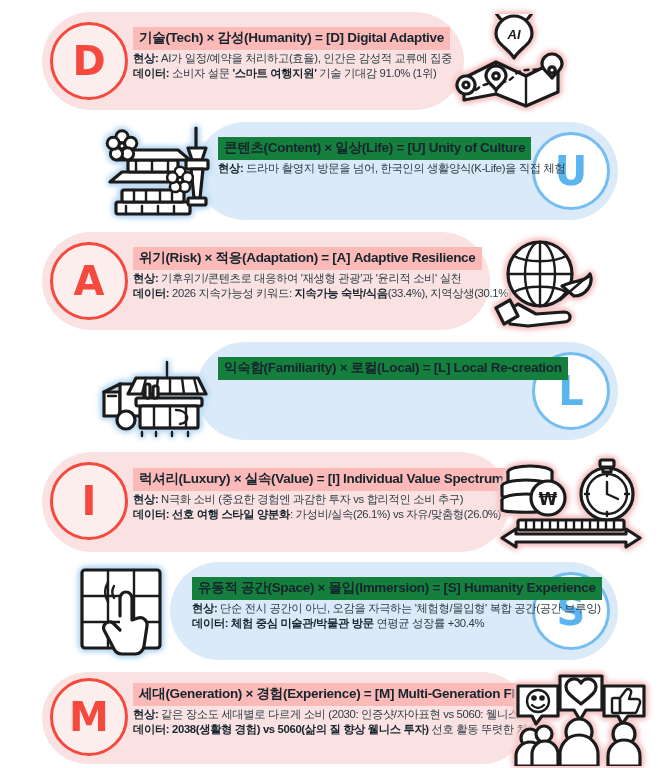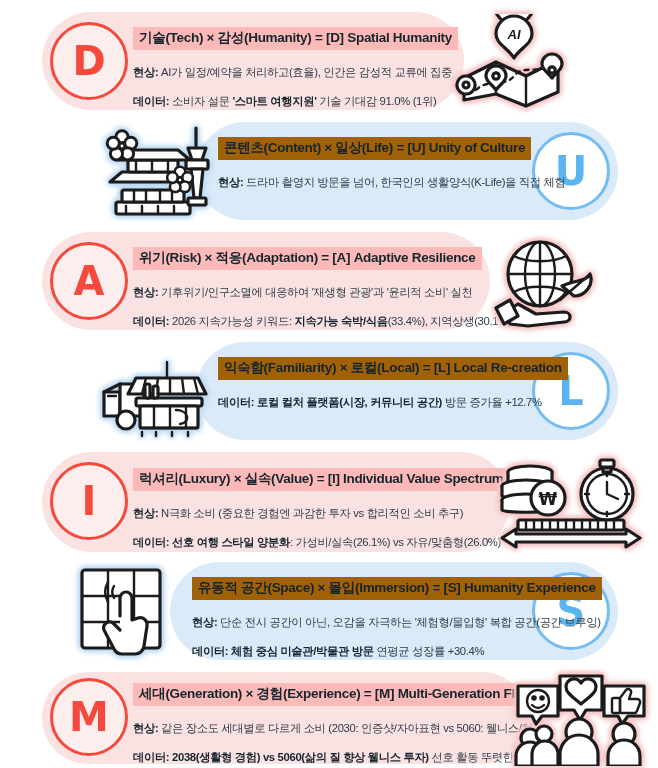"기술(Tech) × 감성(Humanity) = [D]" div.title { text: Spatial Humanity -> Digital Adaptive }
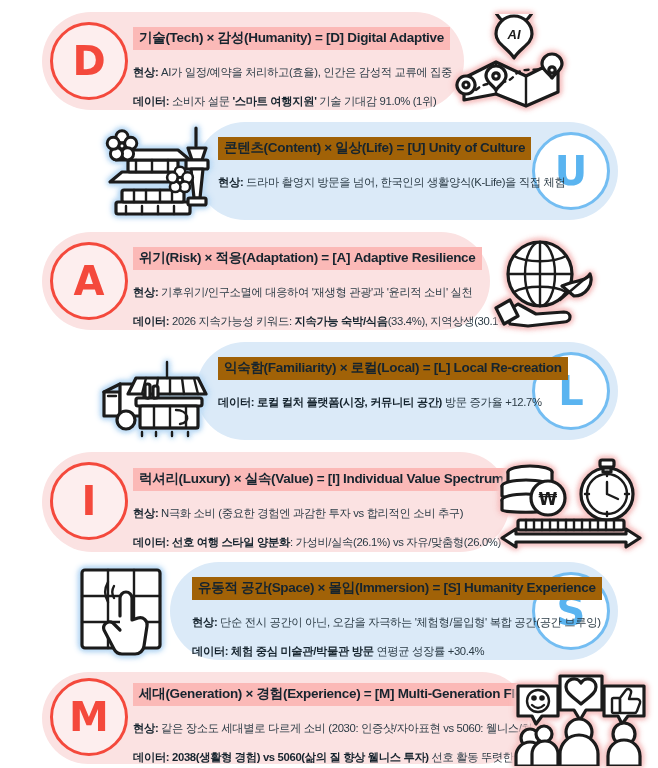"현상: AI가 일정/예약을 처리하고(효율), 인간은" .line { margin-top: 15px -> 1px }
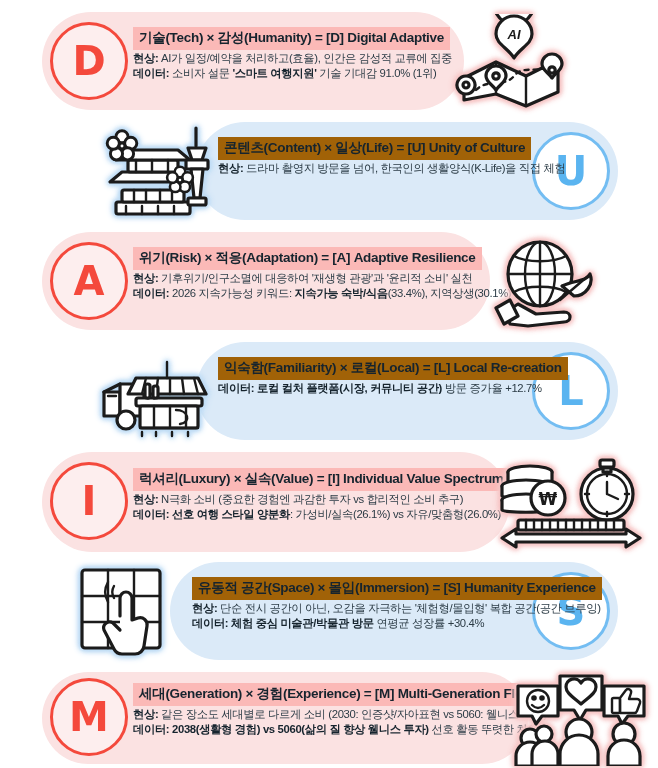"콘텐츠(Content) × 일상(Life) = [U]" .title.blue { background: #a16207 -> #15803d }
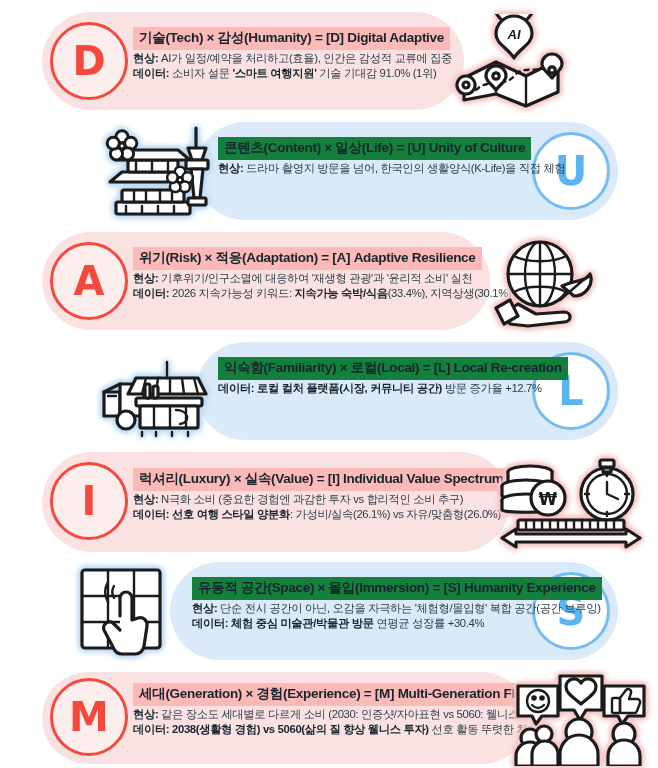"기후위기/인구소멸에 대응하여 '재생형 관광'과 '윤리적" span { text: 기후위기/인구소멸에 -> 기후위기/콘텐츠로 }
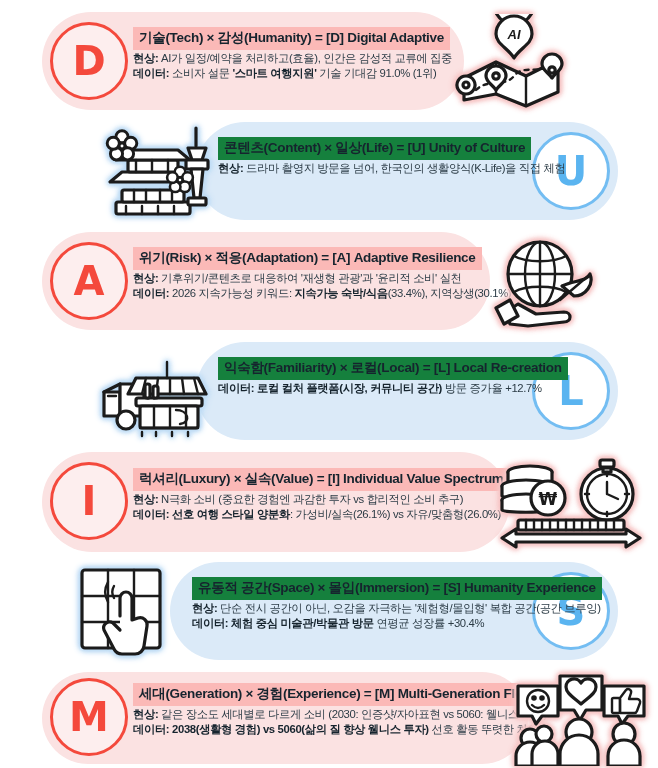"데이터: 로컬 컬처 플랫폼(시장, 커뮤니티" div.line { html: <div> <b>데이터:</b> <span></span><b>로컬 컬처 플랫폼(시장, 커뮤니티 공간)</b><span> 방문 증가율 +12.7%</span> </div> -> none }
